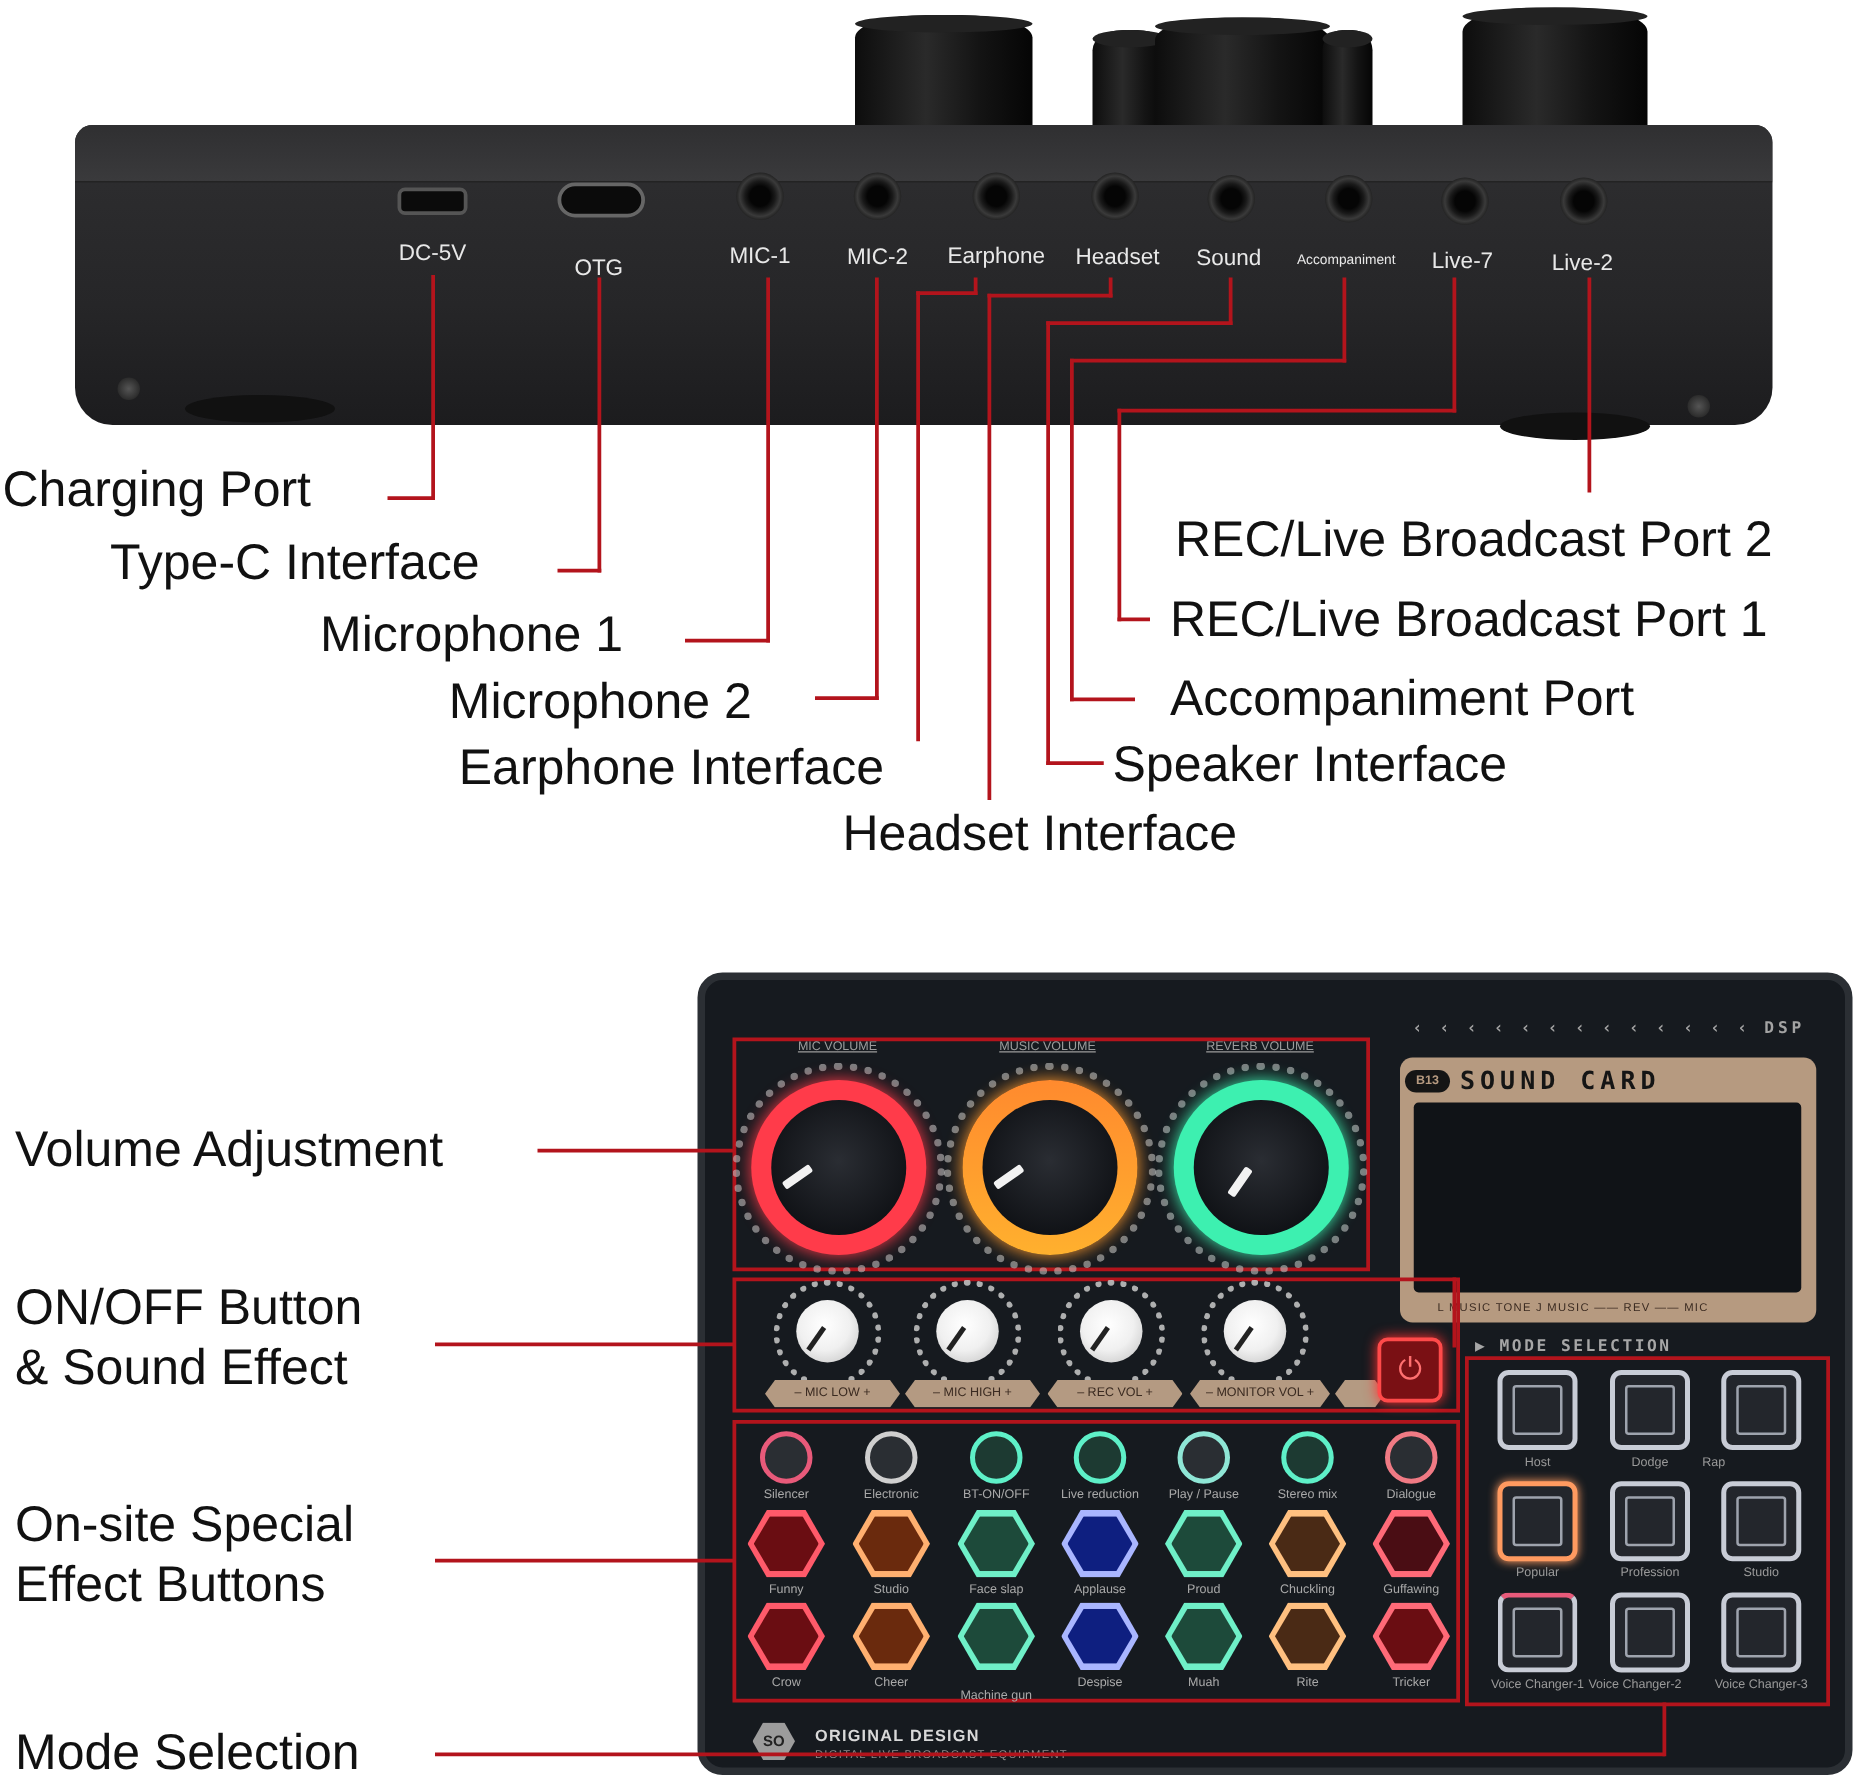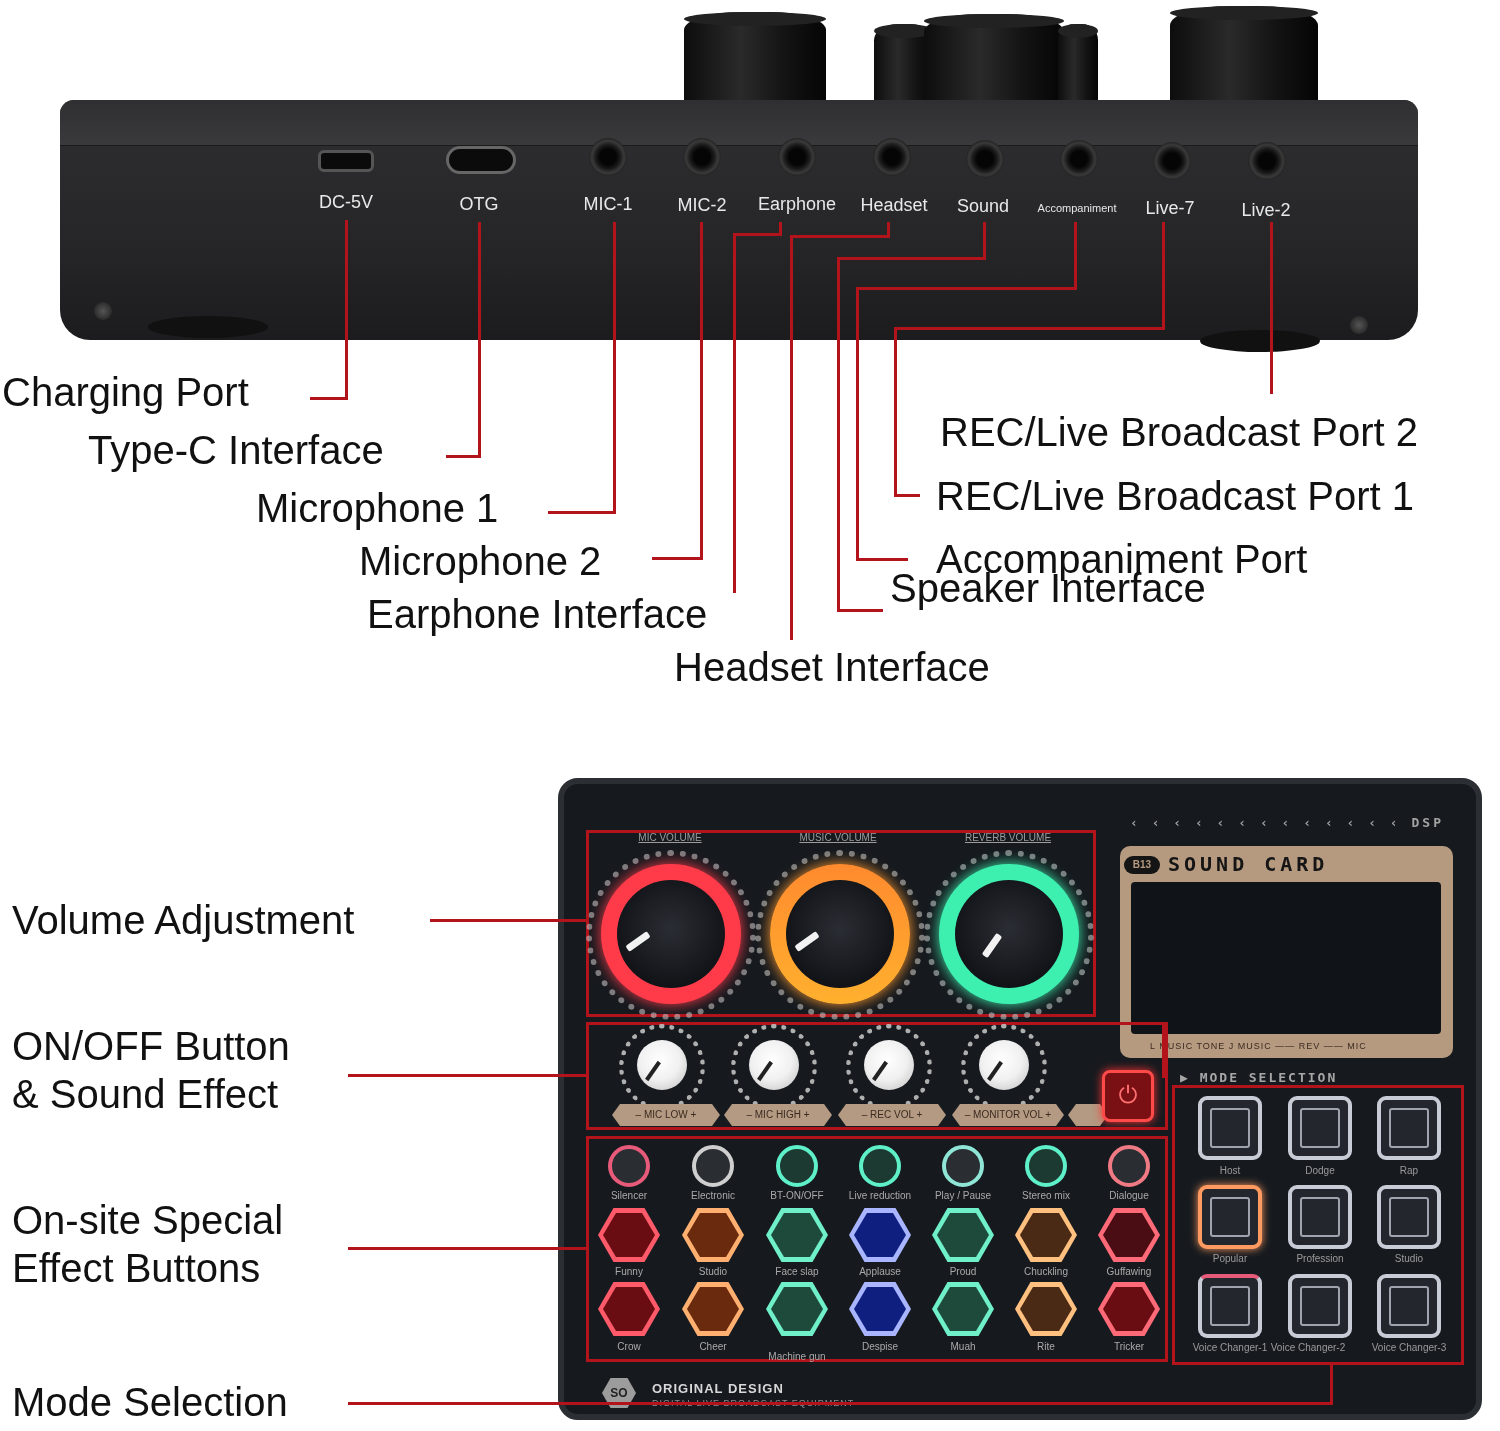"OTG" div.port-label { top: 194px -> 204px }
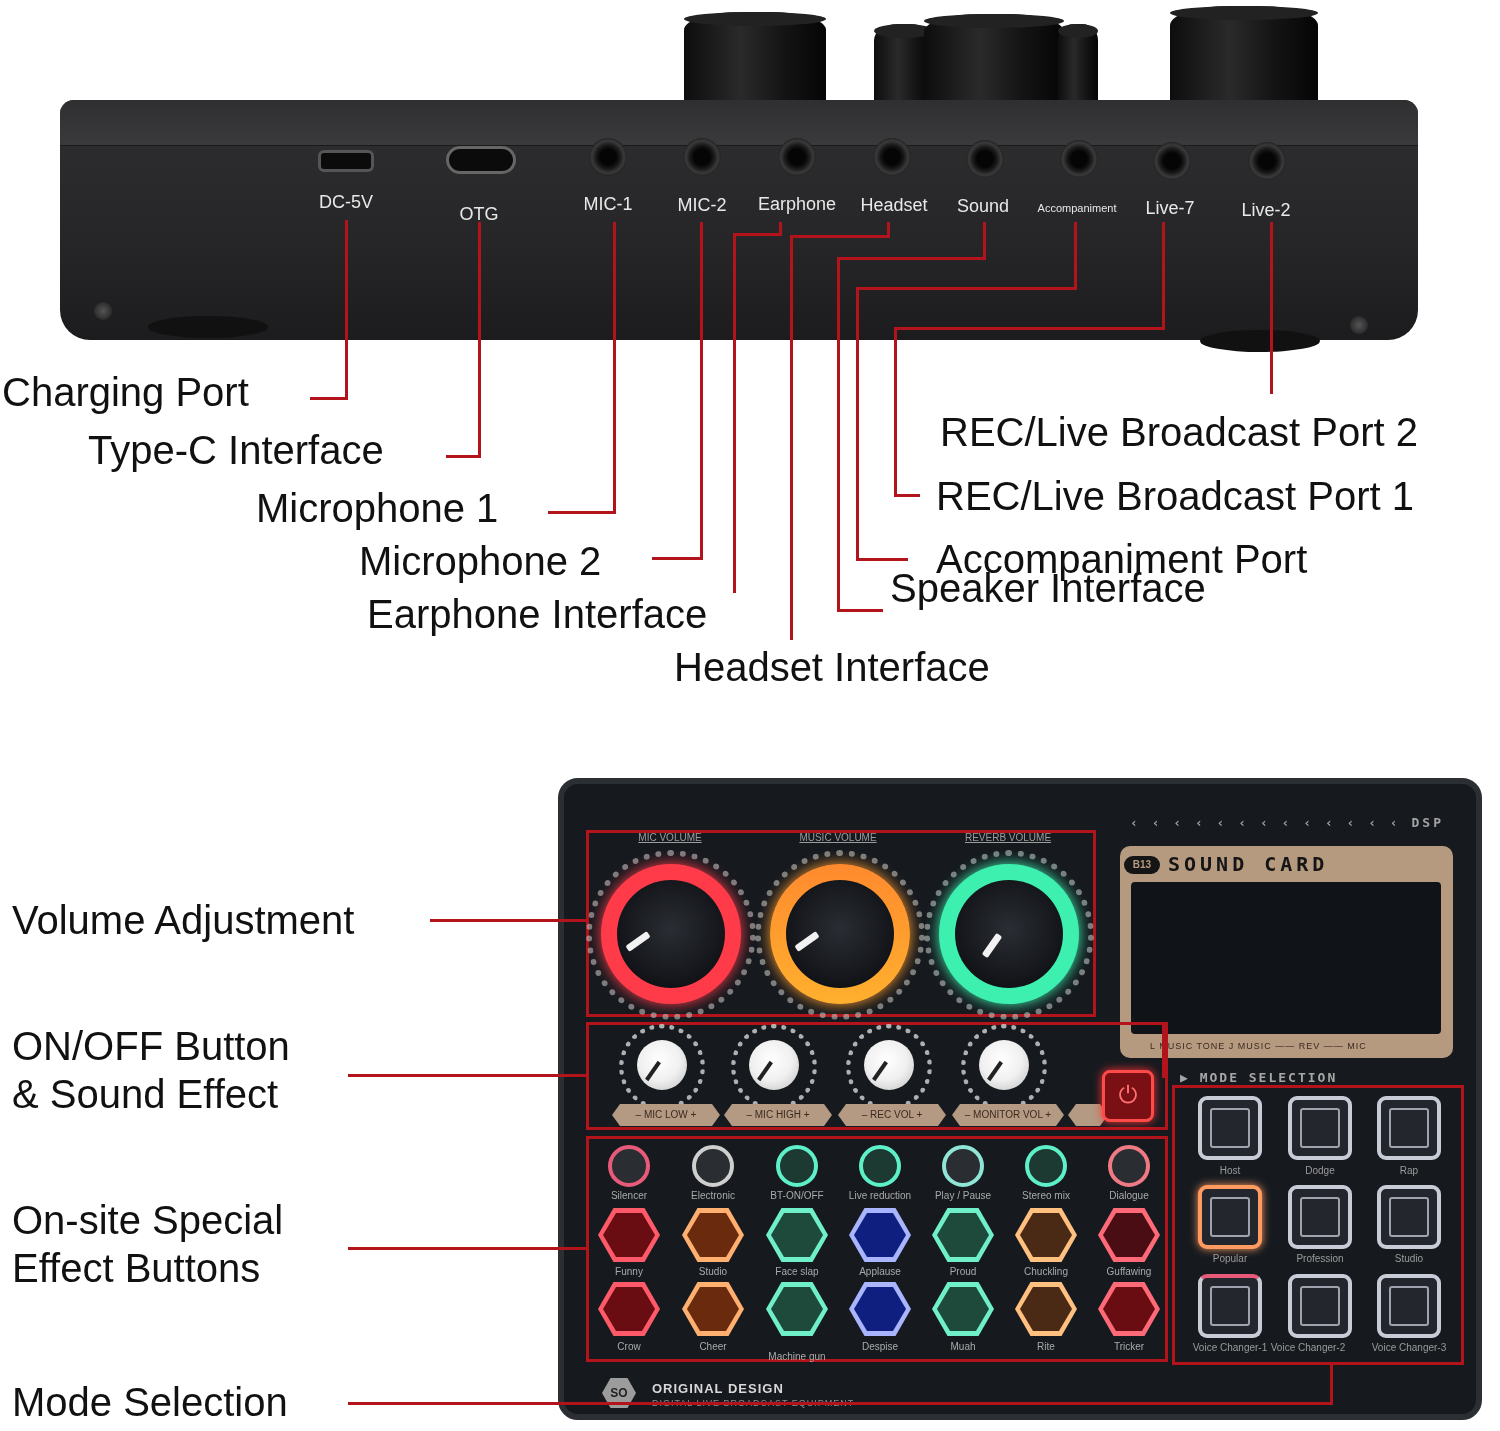"Speaker Interface" div.callout { top: 564px -> 588px }
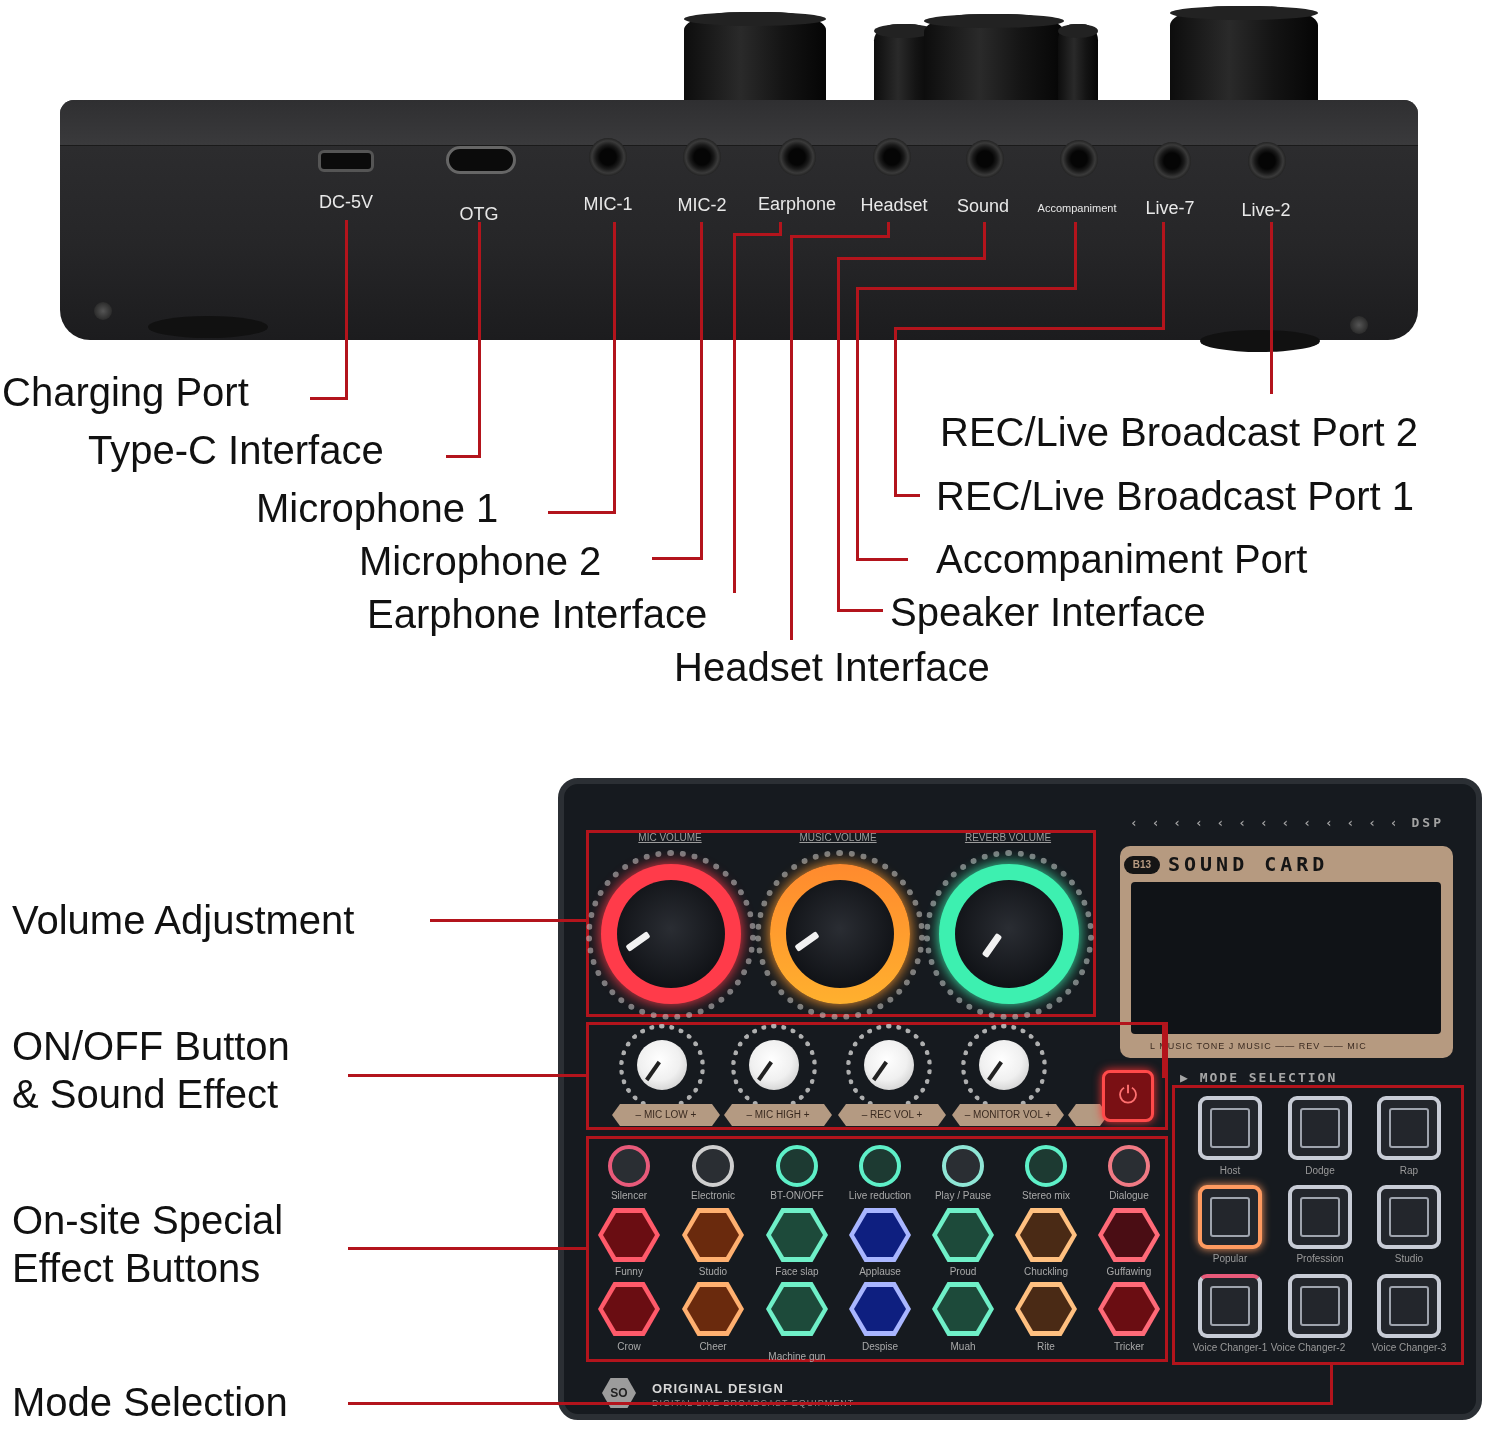"Rap" div.mode-label { left: 1409px -> 1371px }
